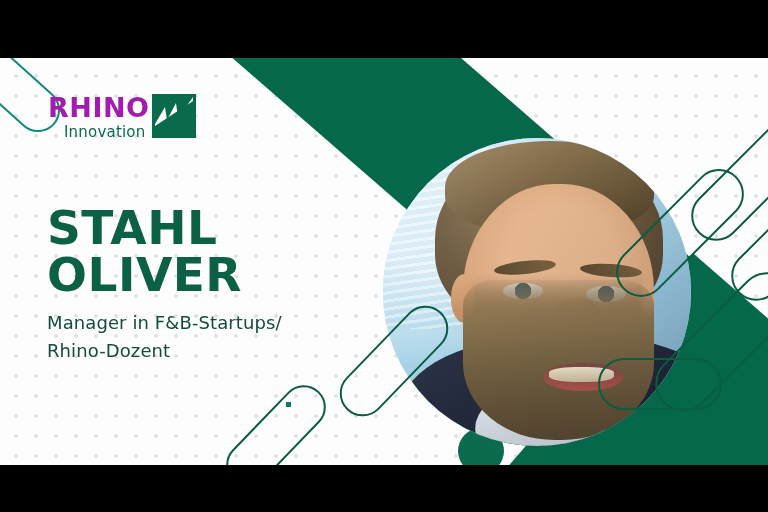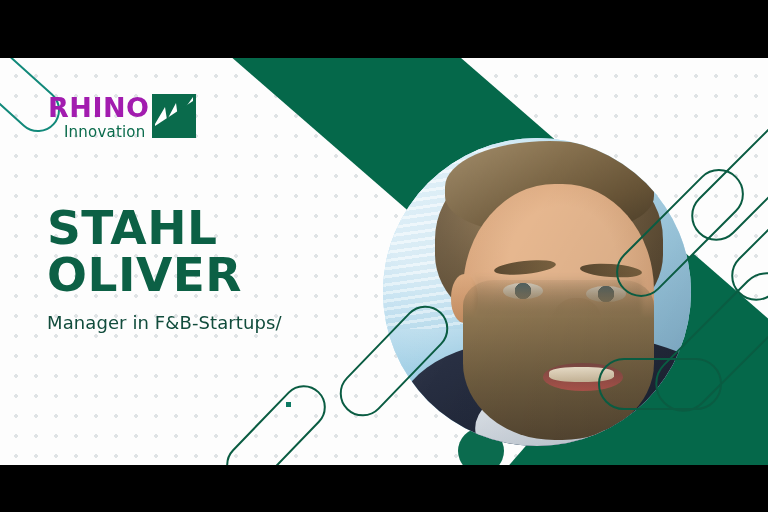"Rhino-Dozent" div { html: none -> <div>Rhino-Dozent</div> }
